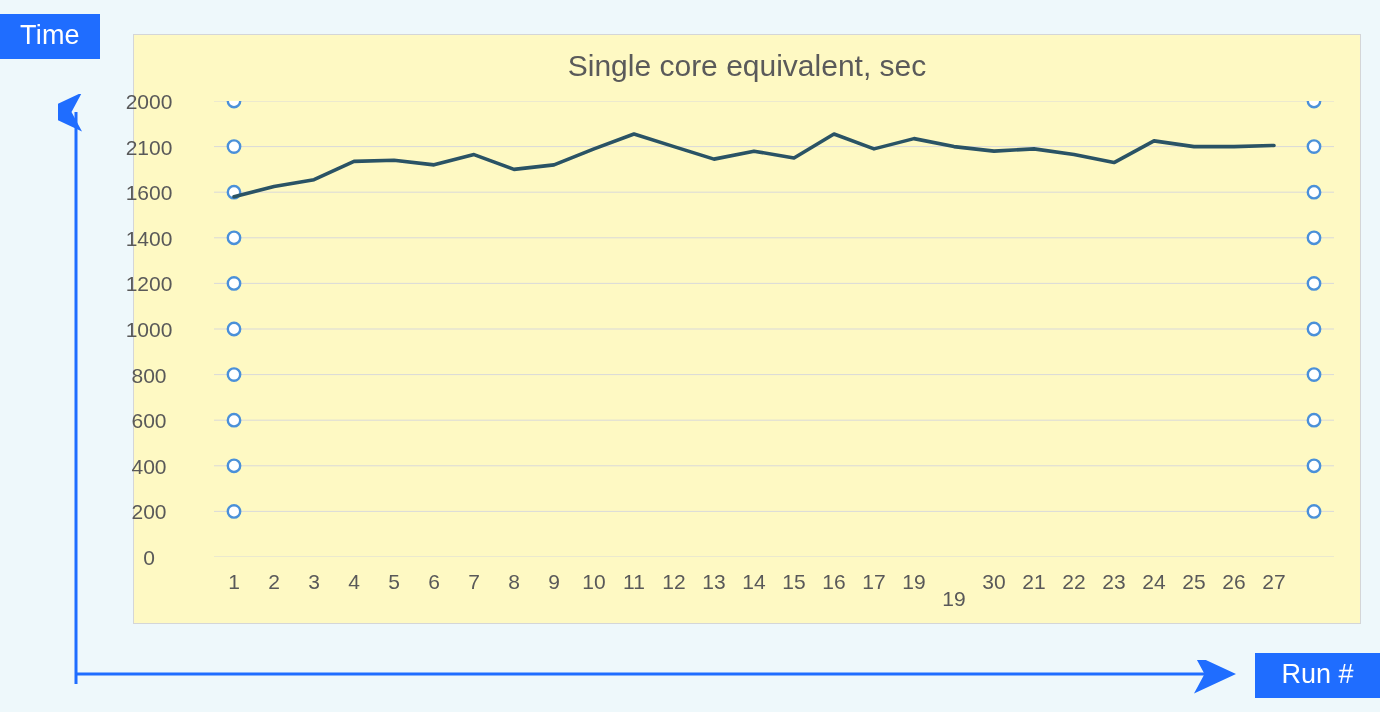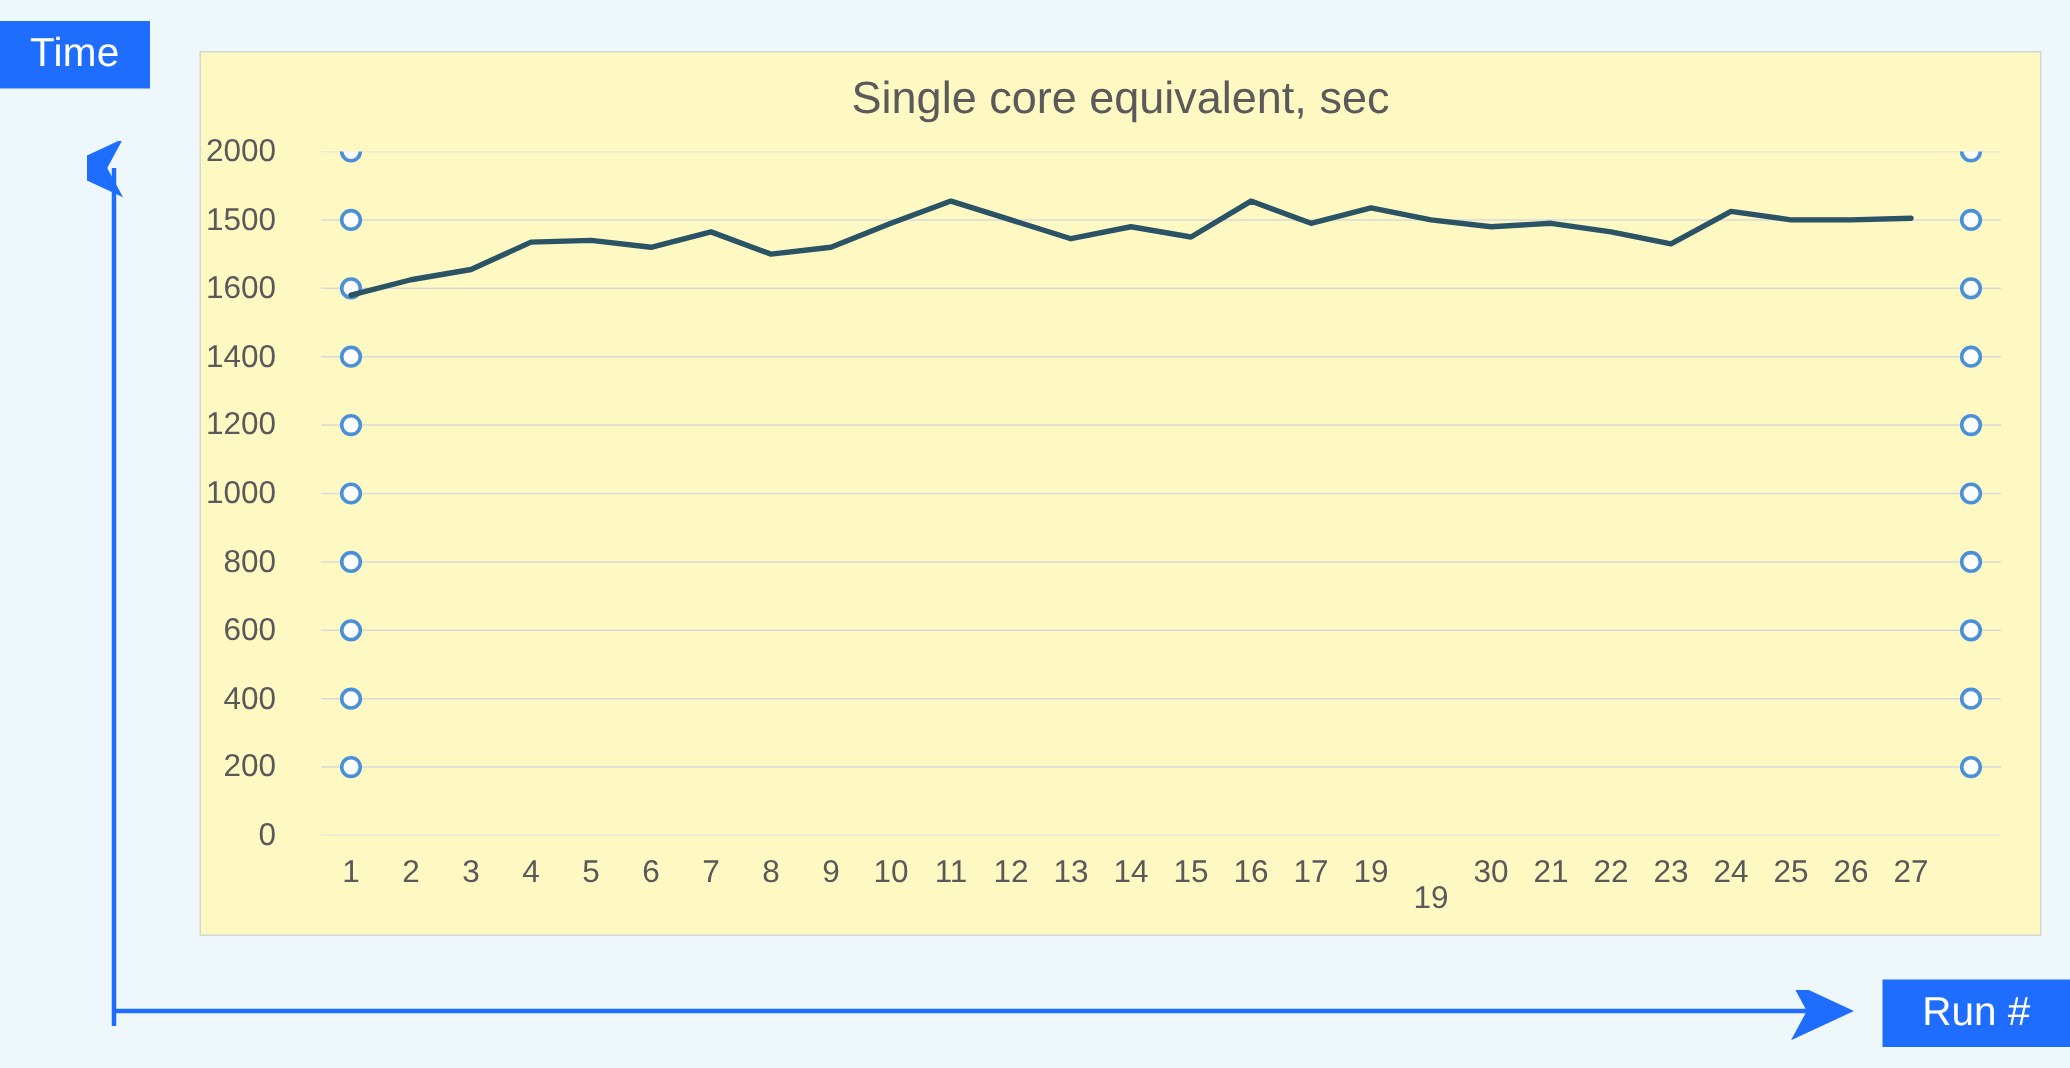"2000" .ytick { text-align: right -> center }
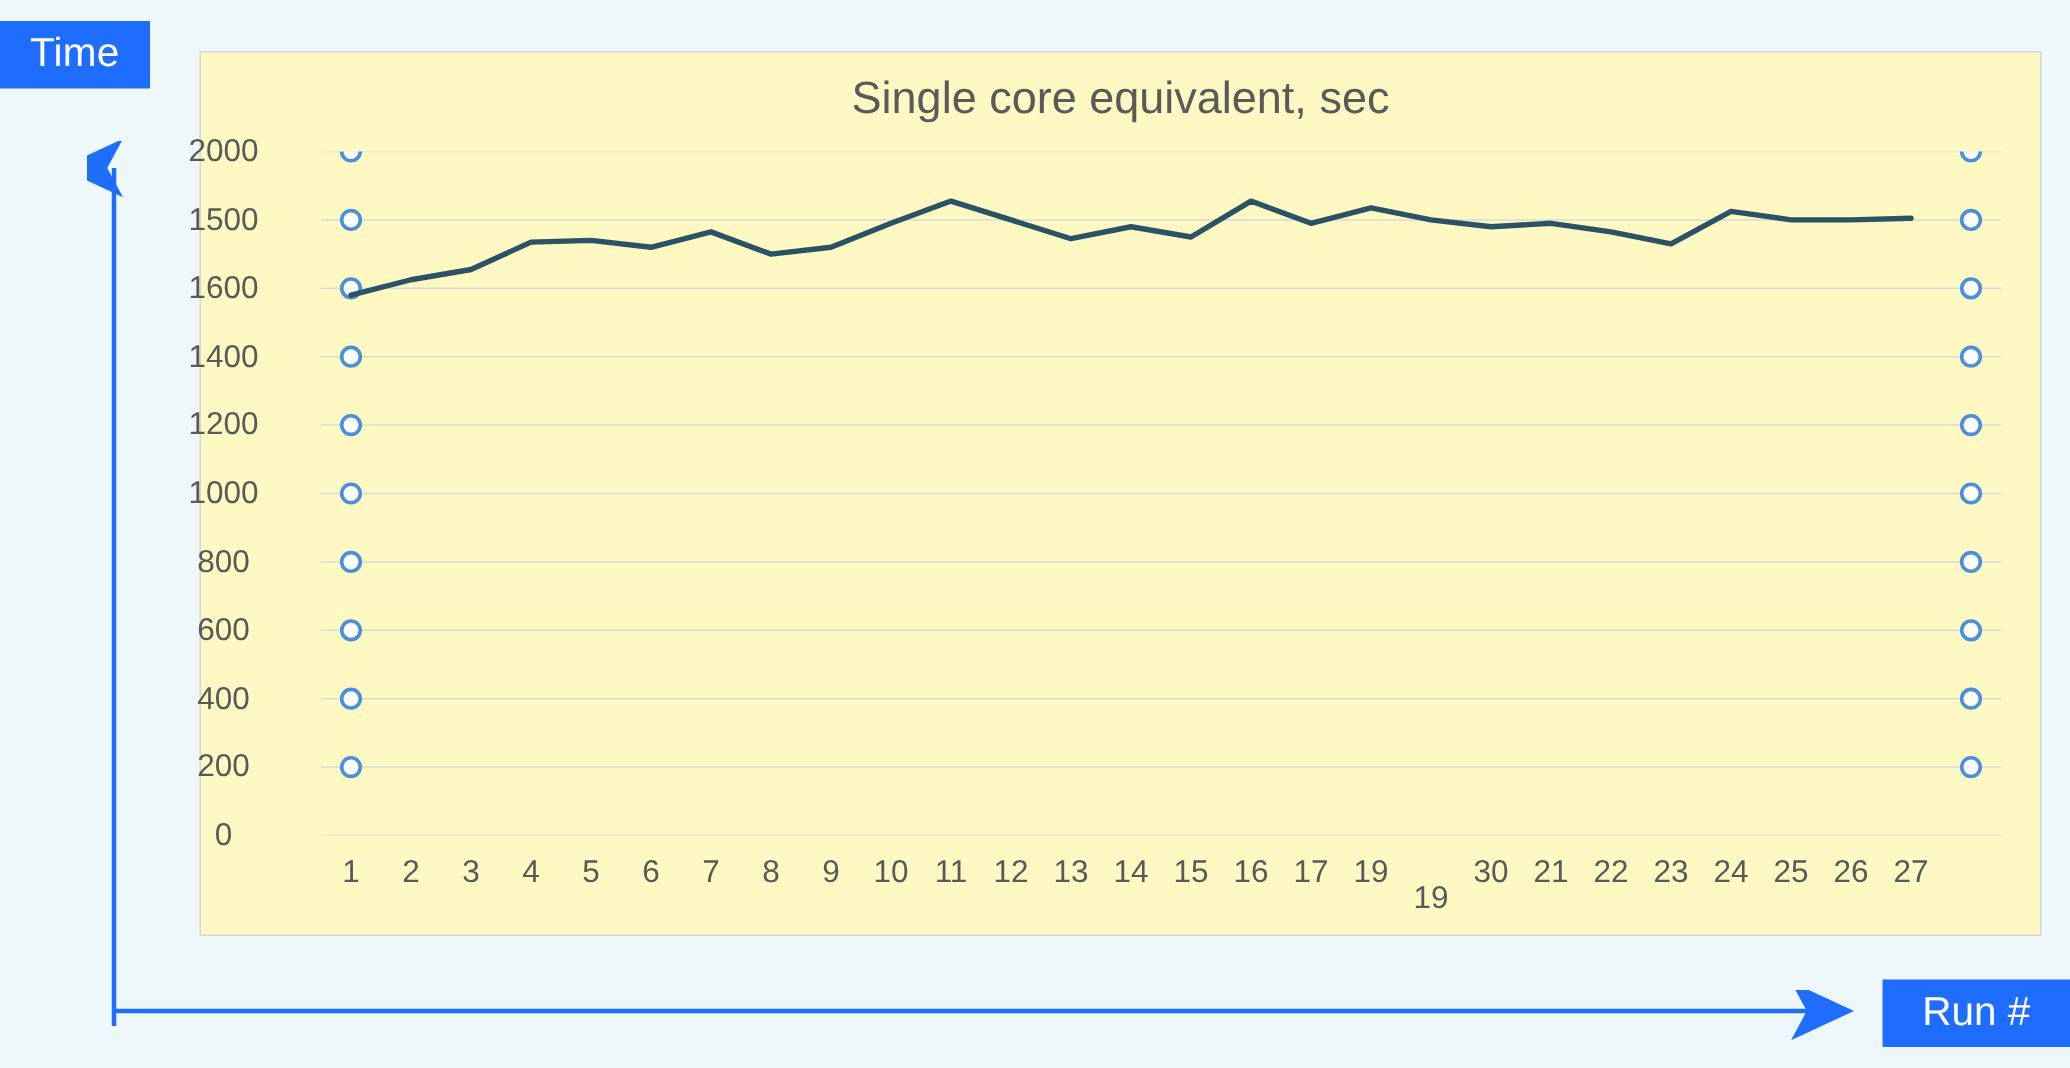"1500" div.ytick { text: 1500 -> 2100 }
